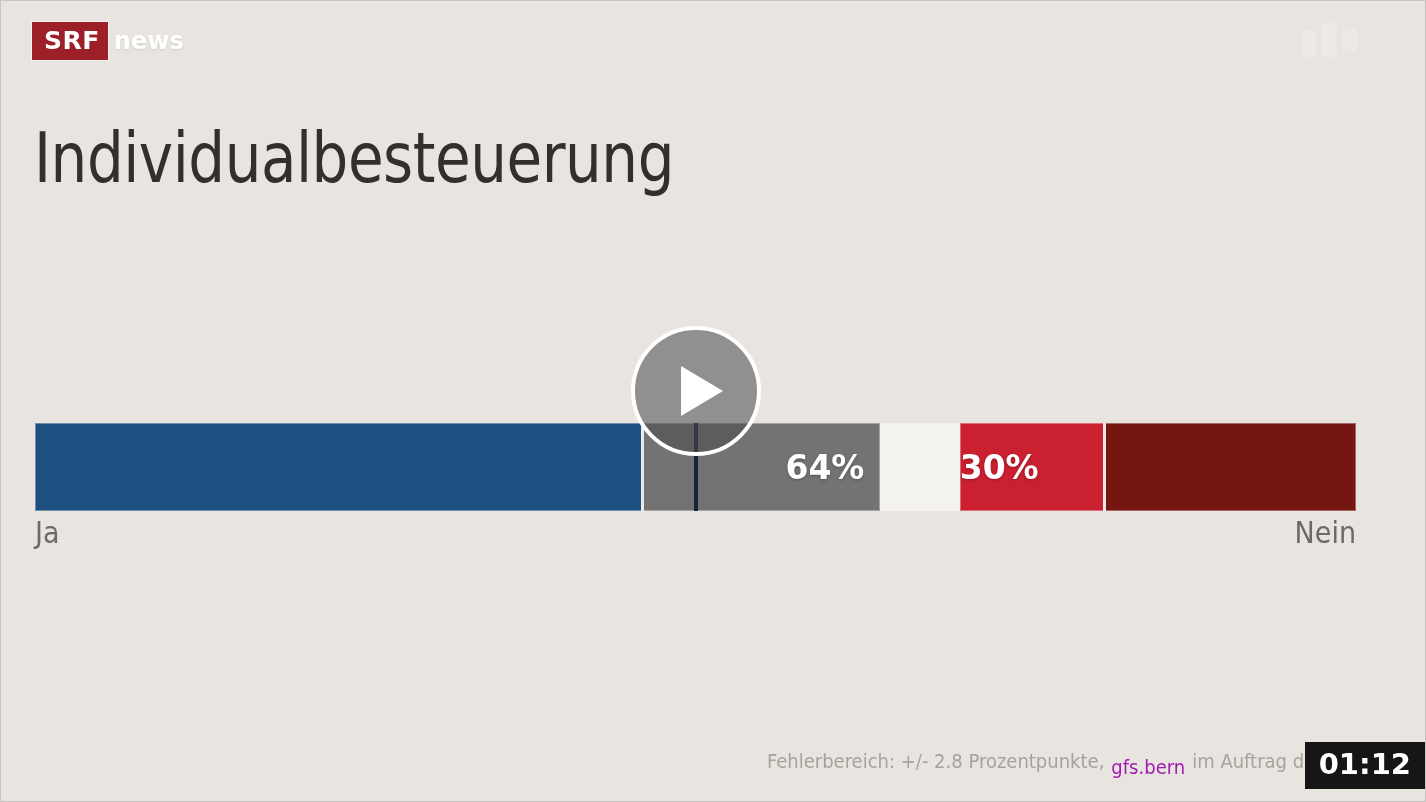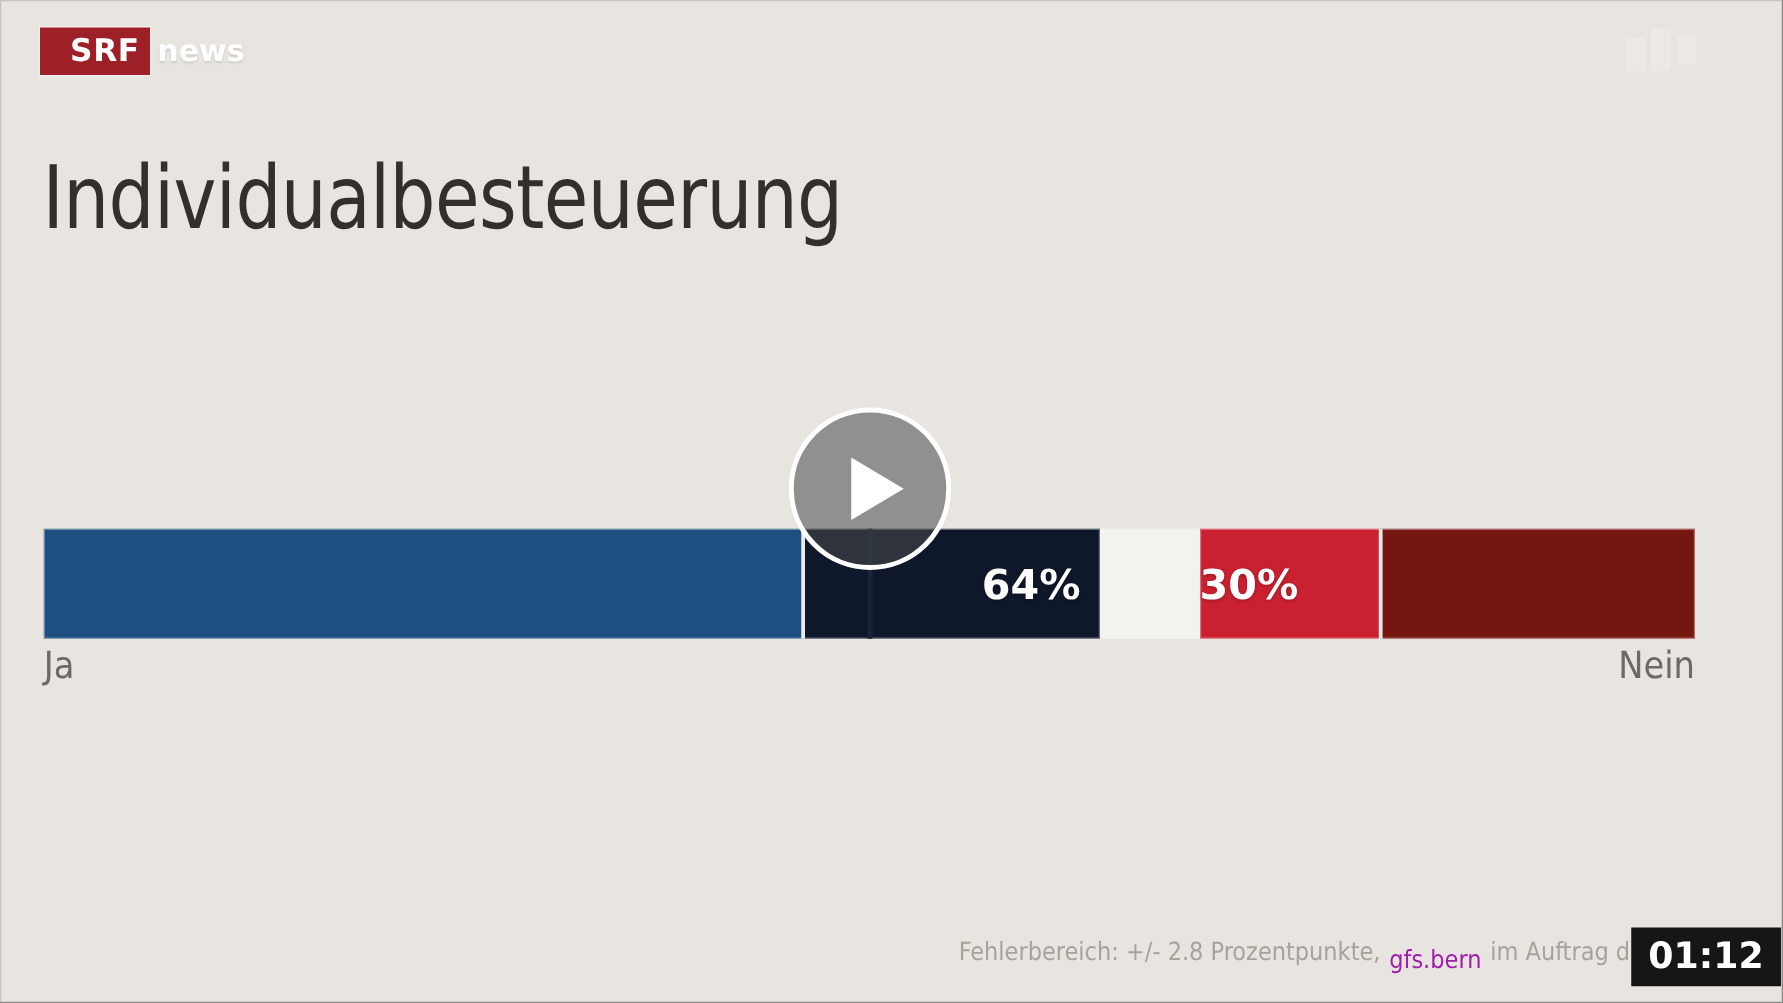"SRF" #brand .srf-box { padding: 6px 8px 7px 24px -> 6px 8px 7px 12px }
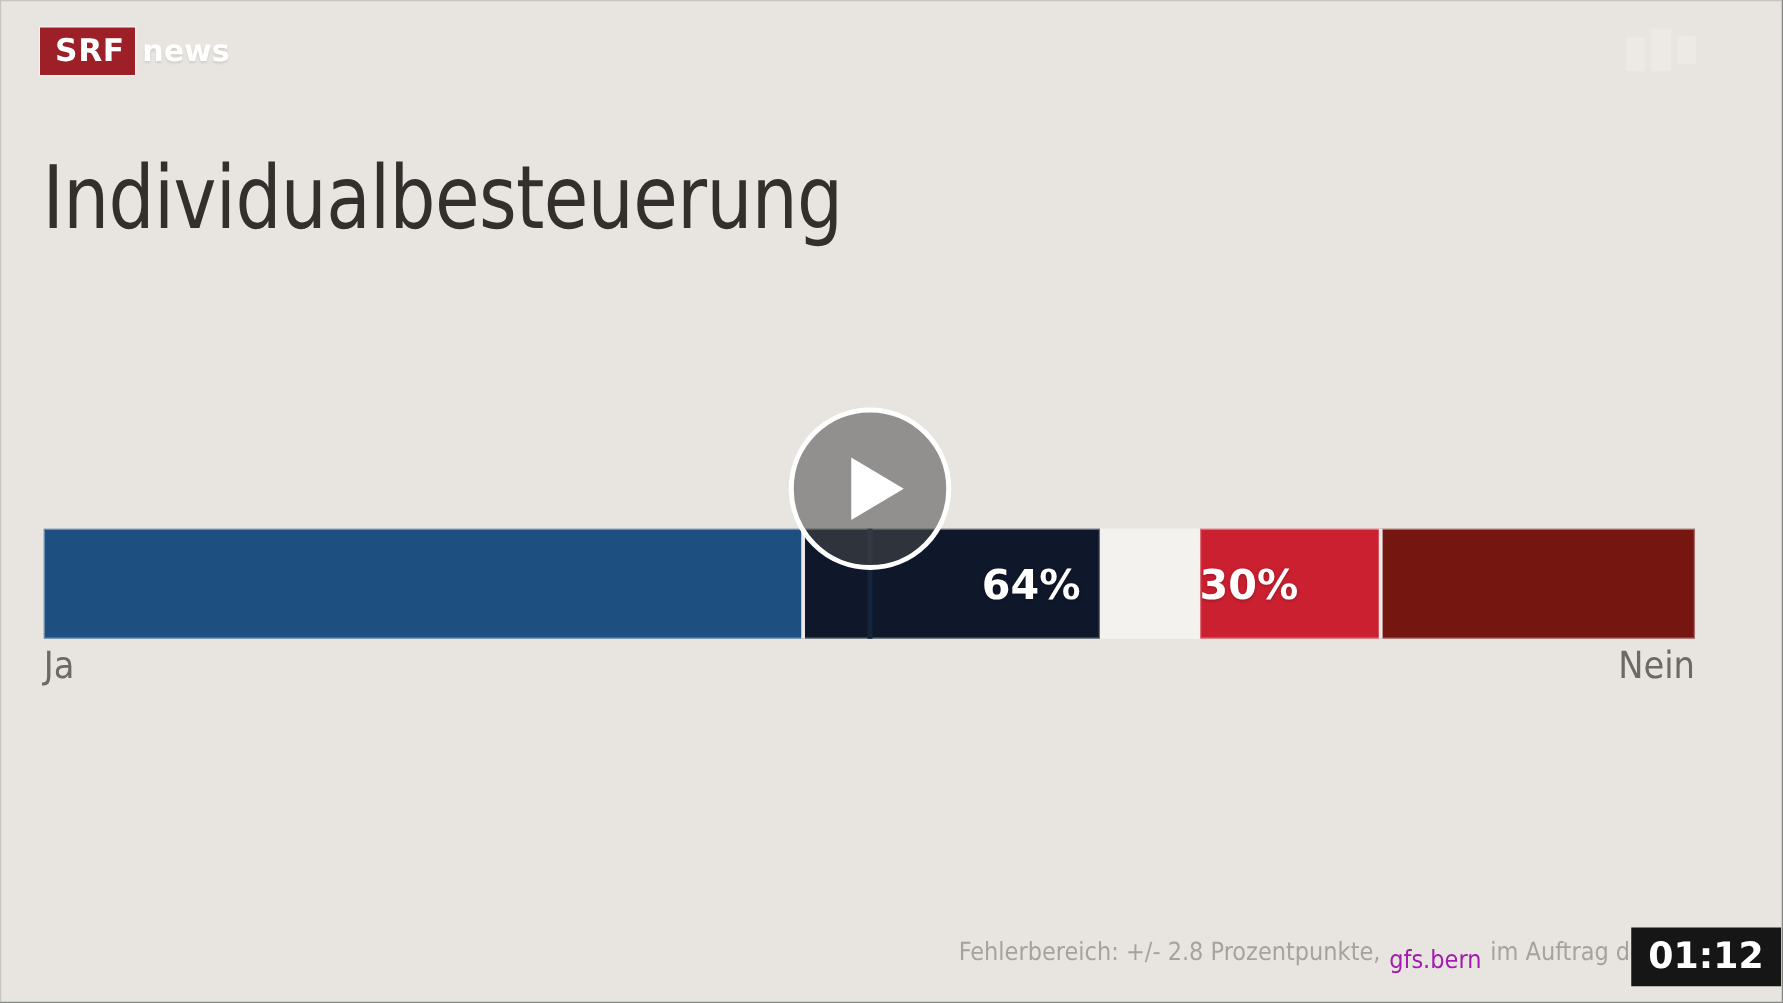"64%" div.seg { background: #0f172a -> #737373 }
